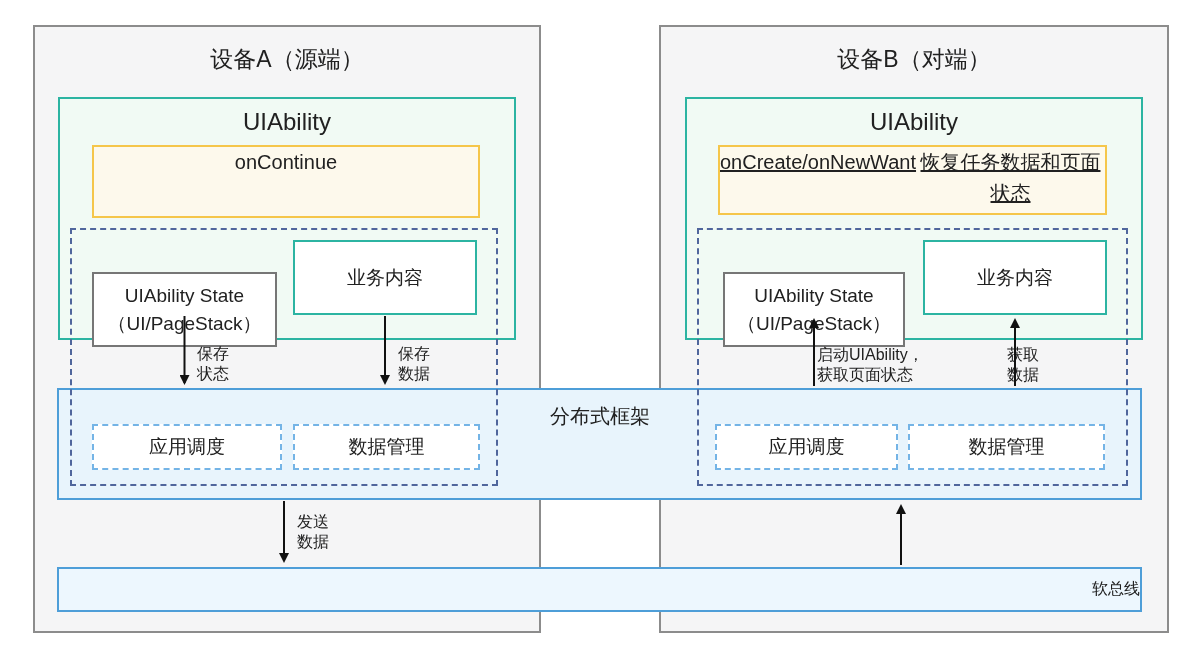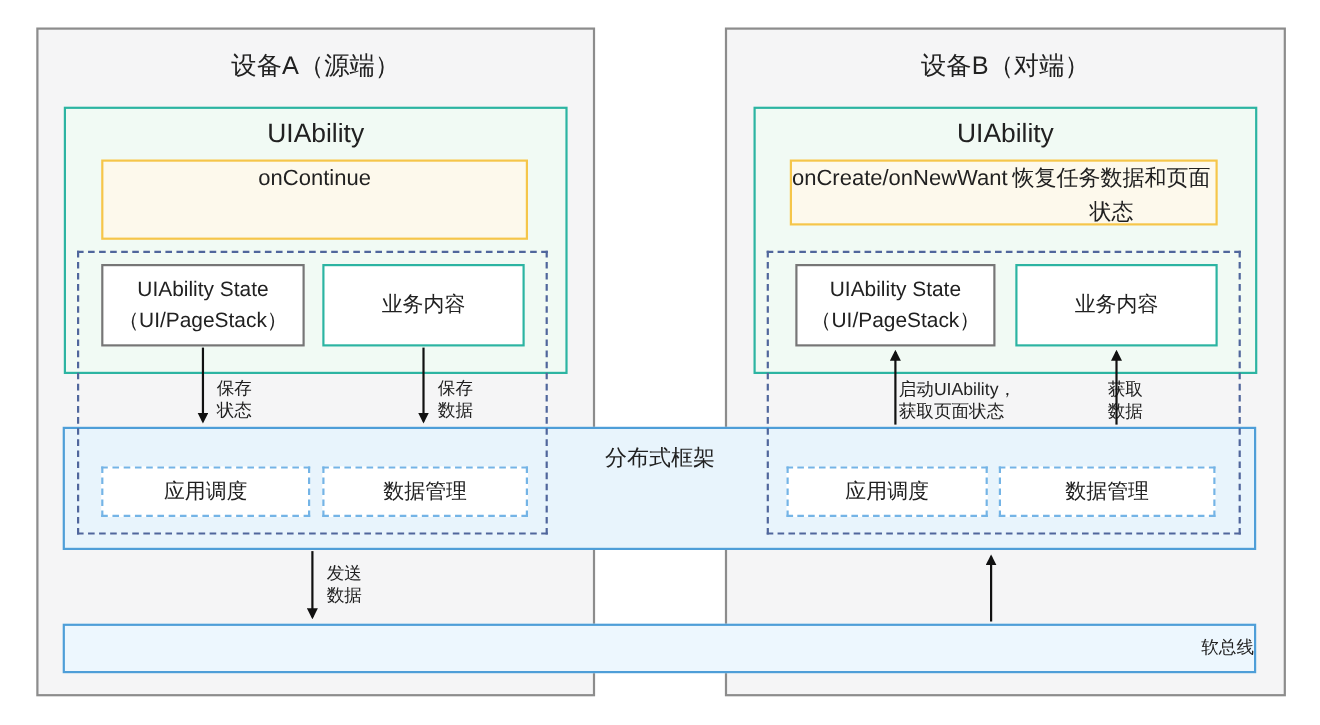"onCreate/onNewWant" .cb-b { height: 60px -> 70px; text-decoration: none -> underline }
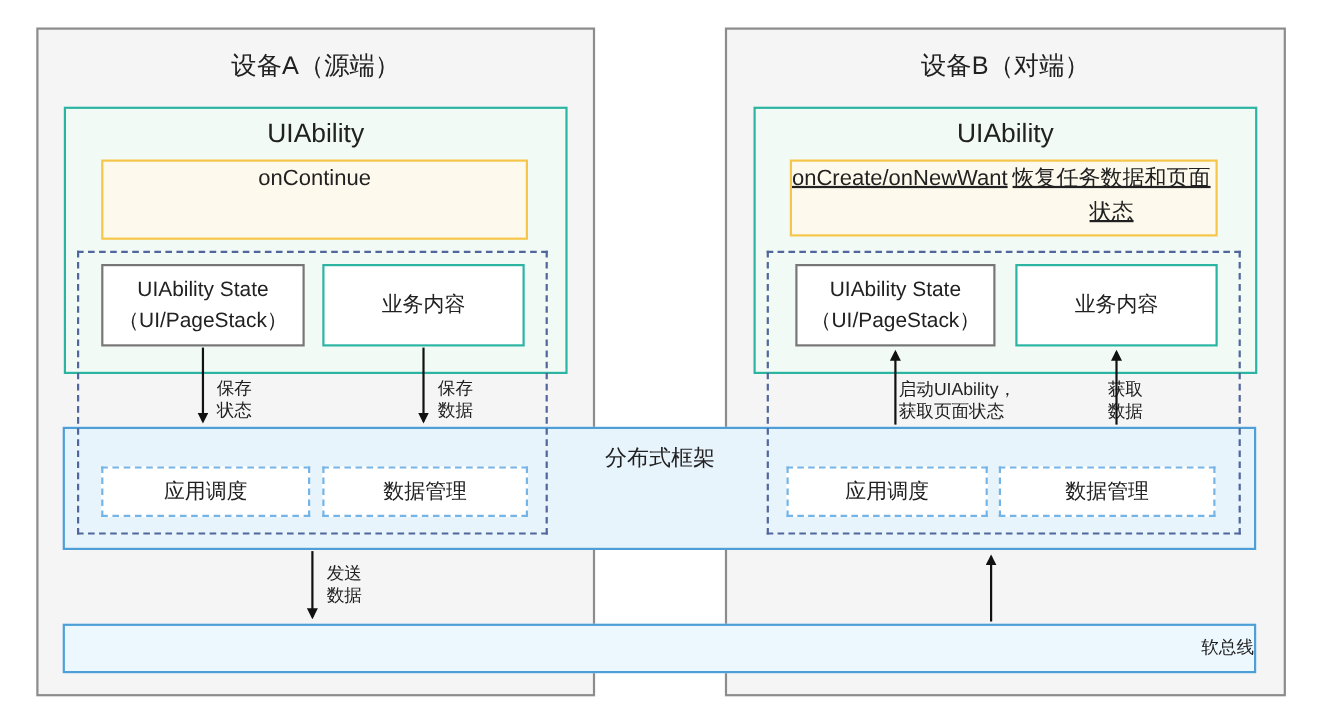"UIAbility State" .state { margin-top: none -> 32px }
